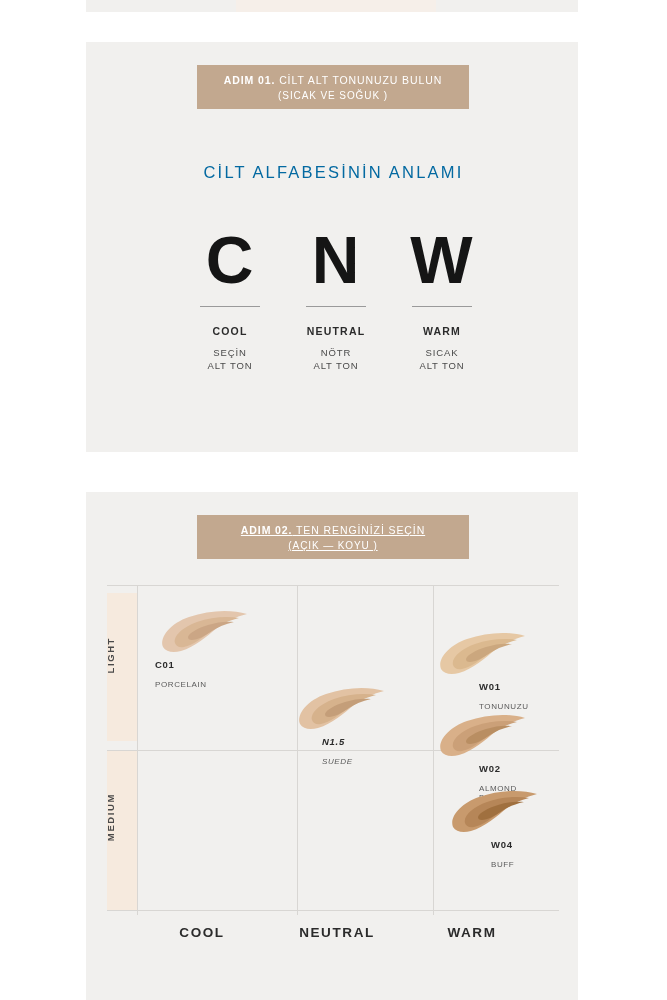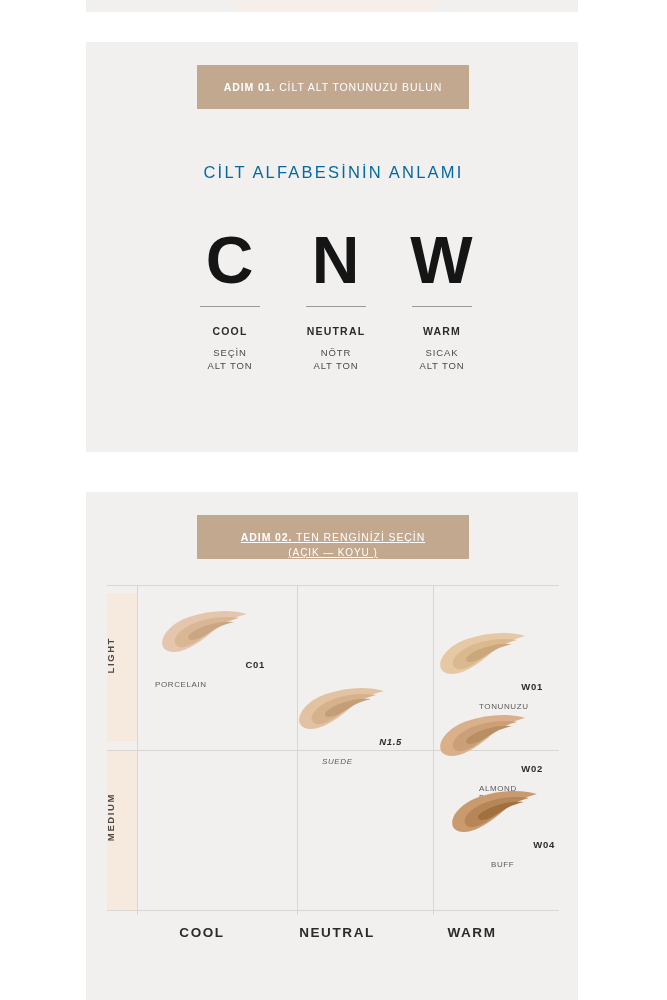"ADIM 01. CİLT ALT TONUNUZU" .ribbon .l1 { margin-top: 16px -> 9px }
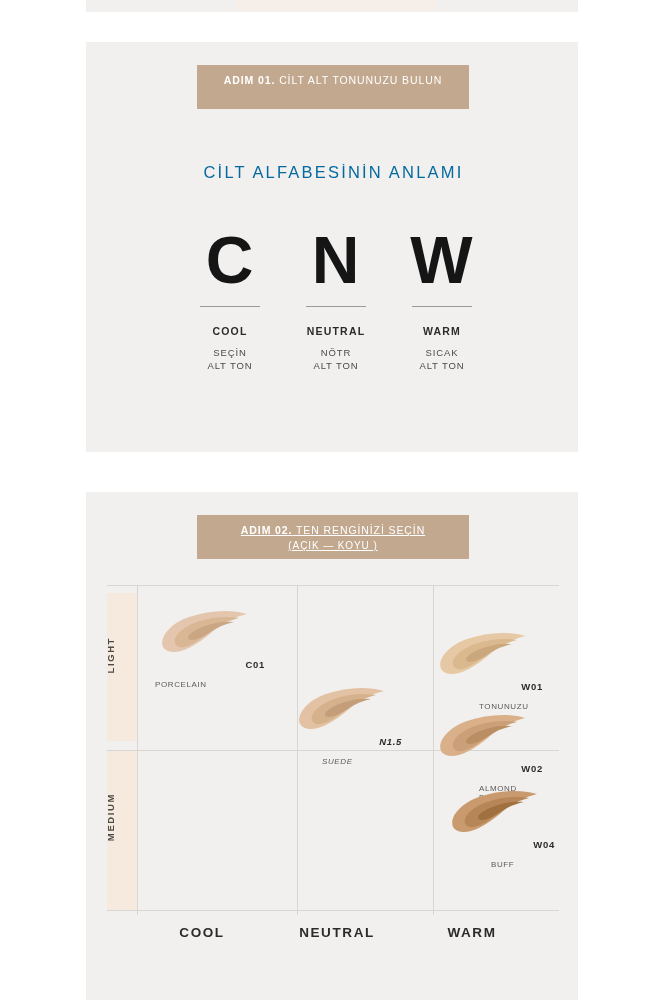"(SICAK VE SOĞUK )" div.l2 { html: none -> <div>(SICAK VE SOĞUK )</div> }
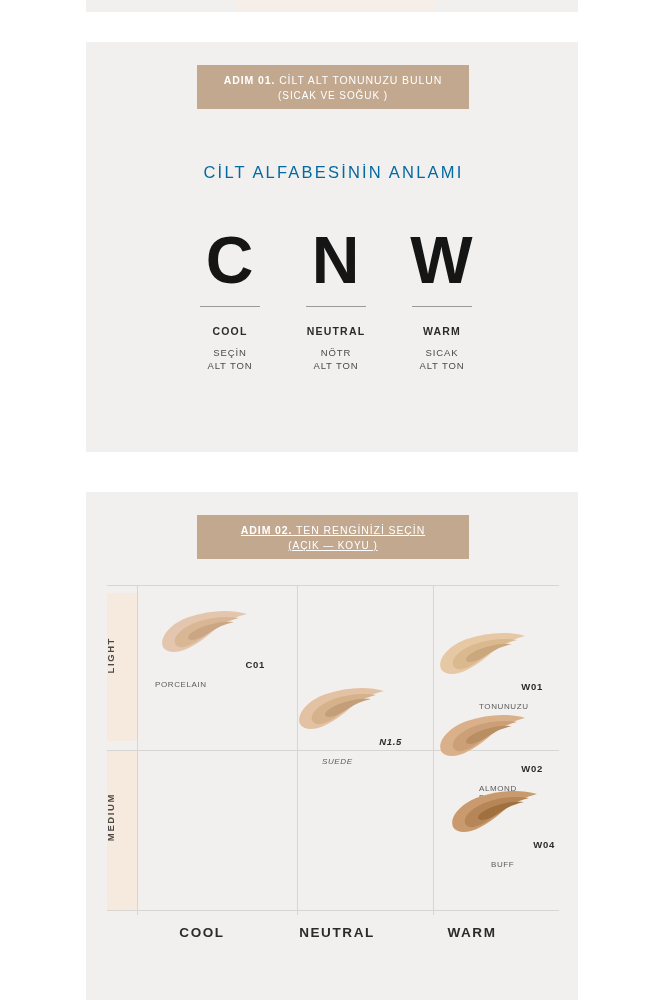"C01" .scode { text-align: right -> none }
